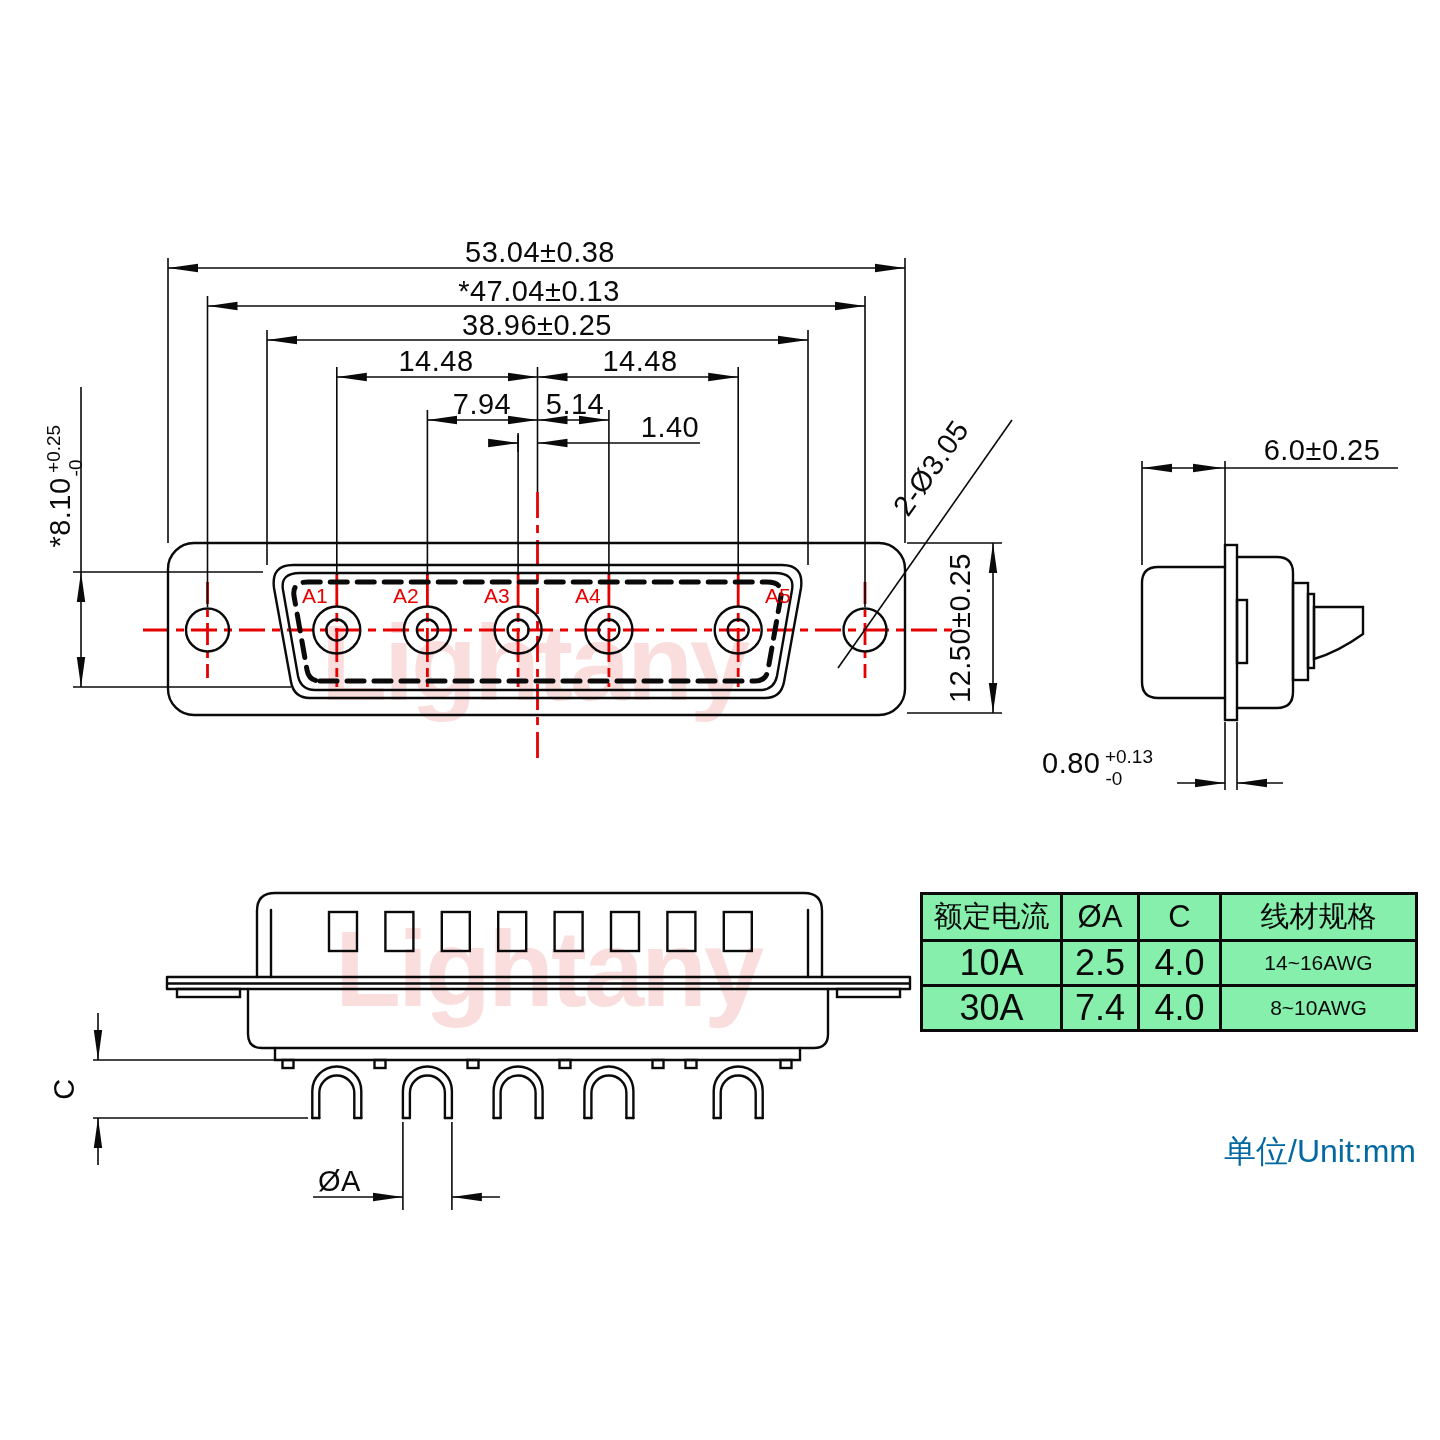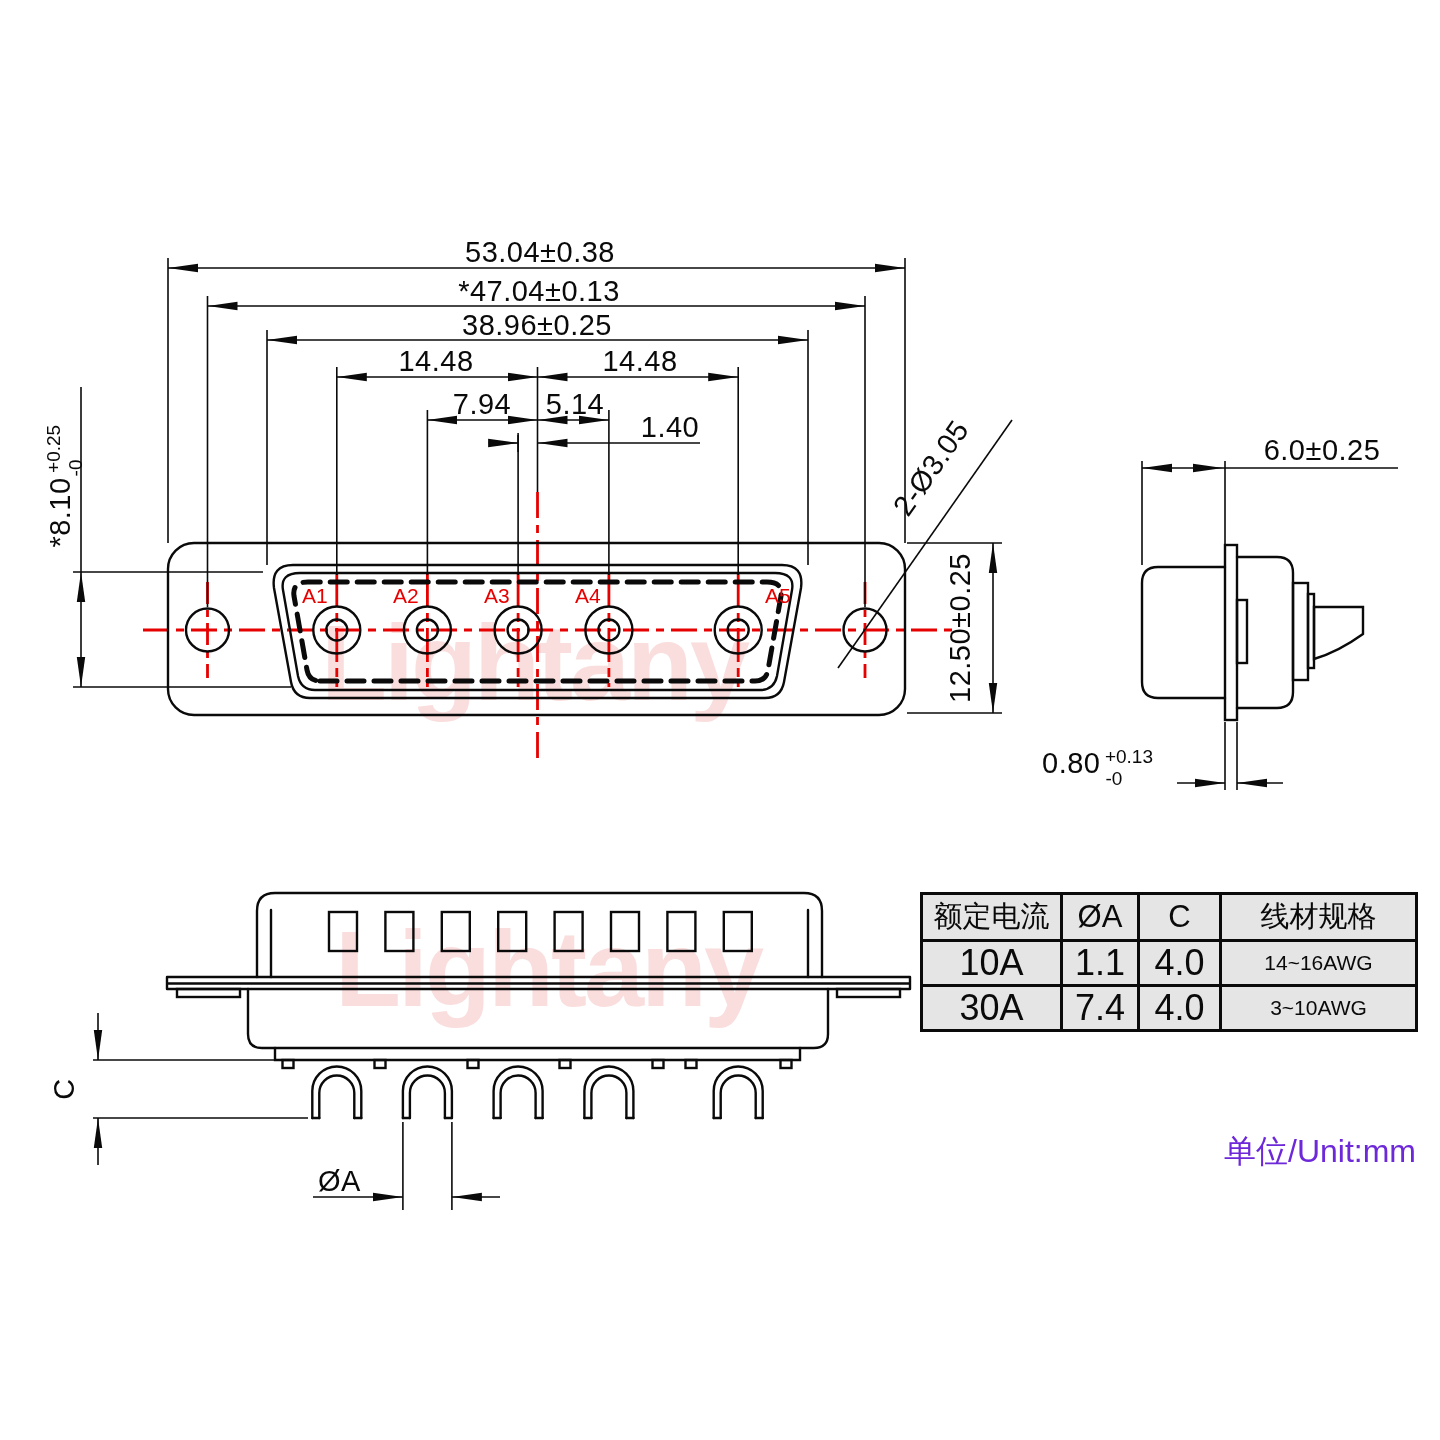"额定电流" table.spec { background: #e5e5e5 -> #86efac }
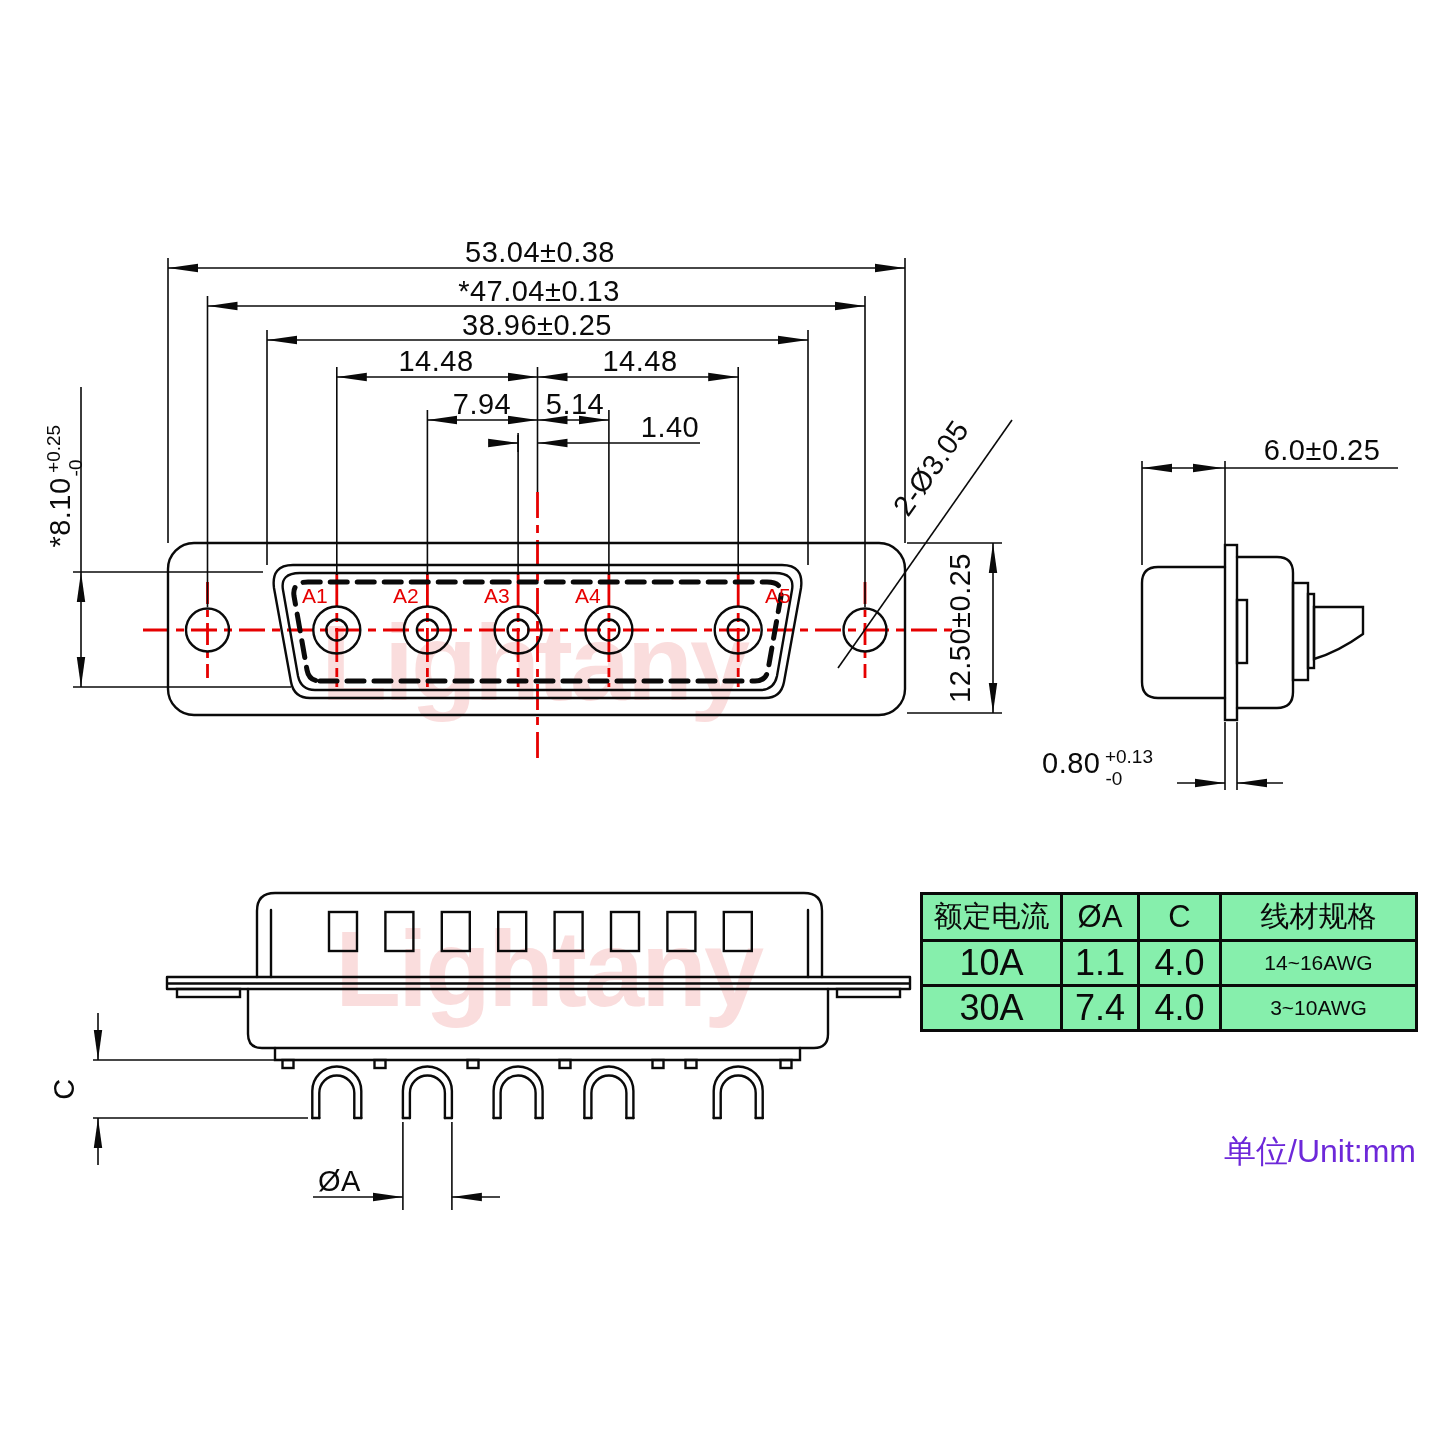"1.1" td.d-num { text: 1.1 -> 2.5 }
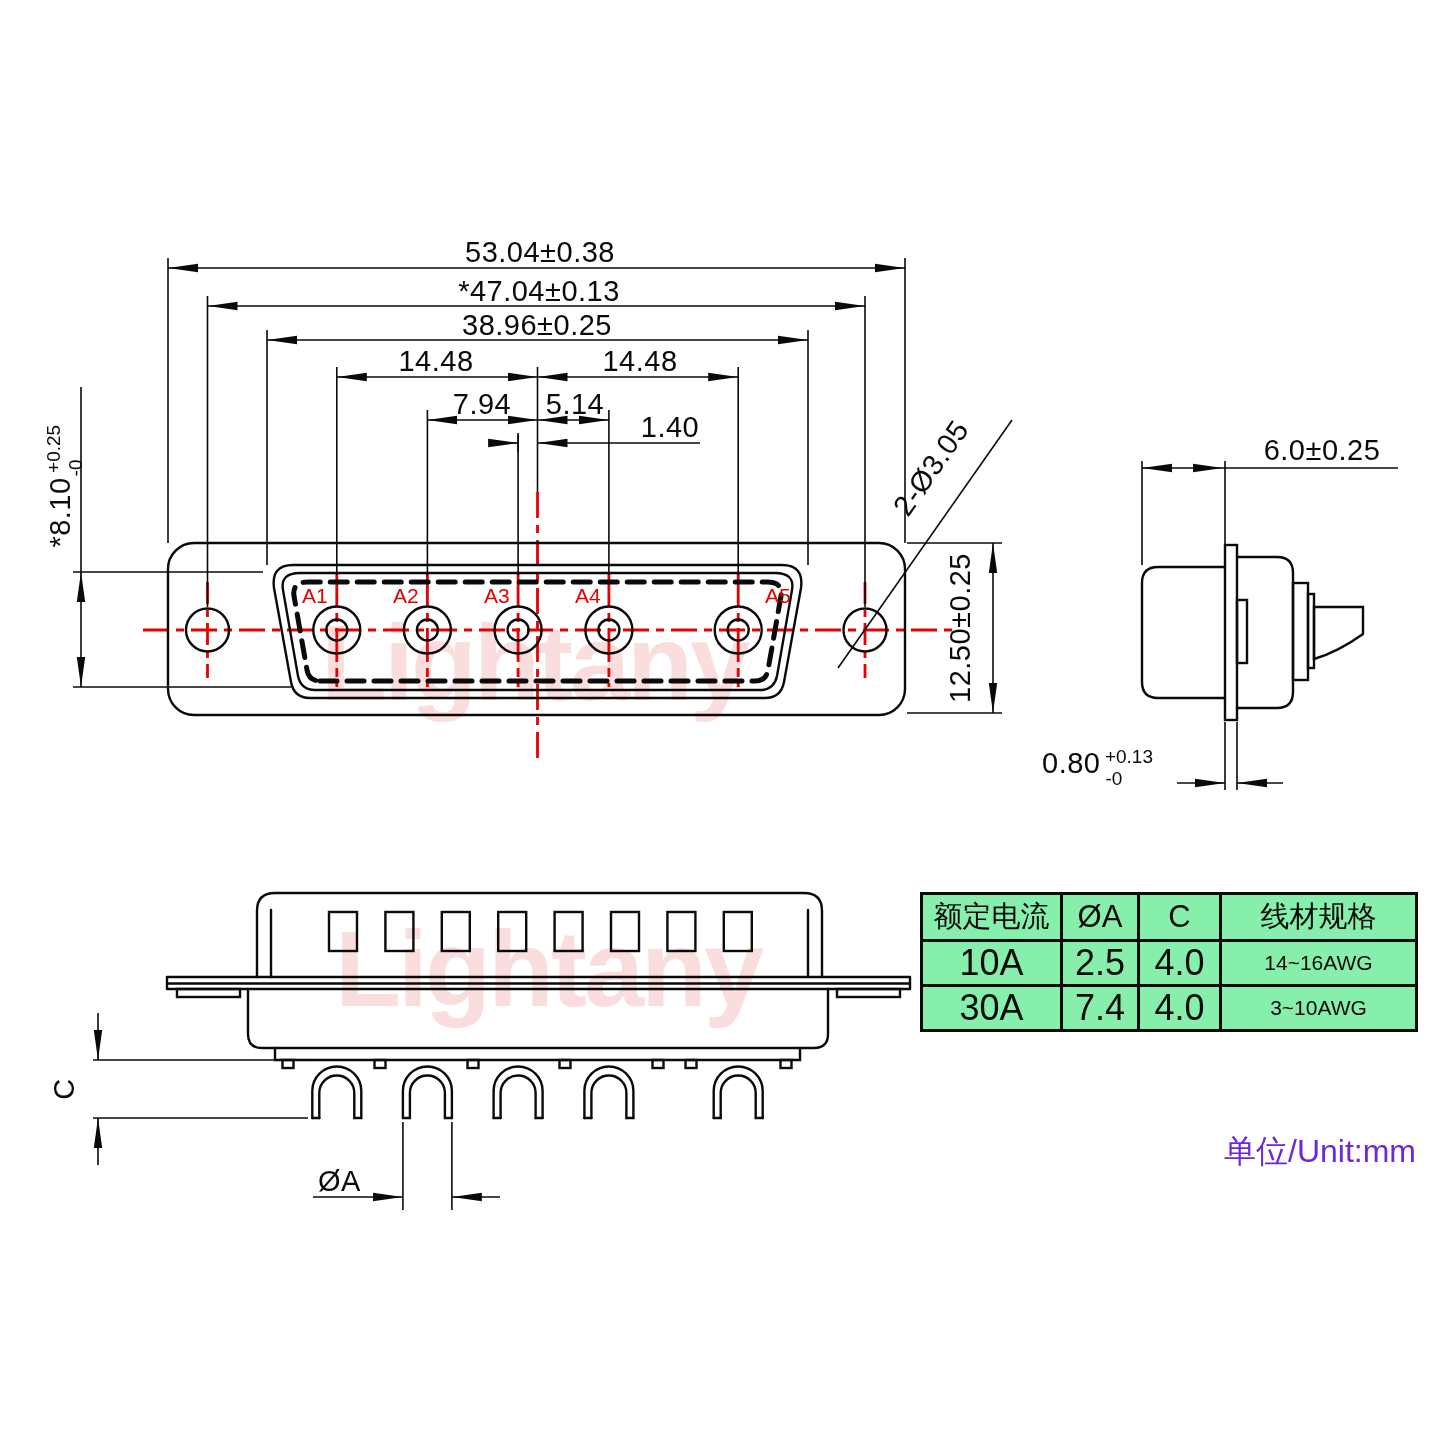"3~10AWG" td.d-wire { text: 3 -> 8 }
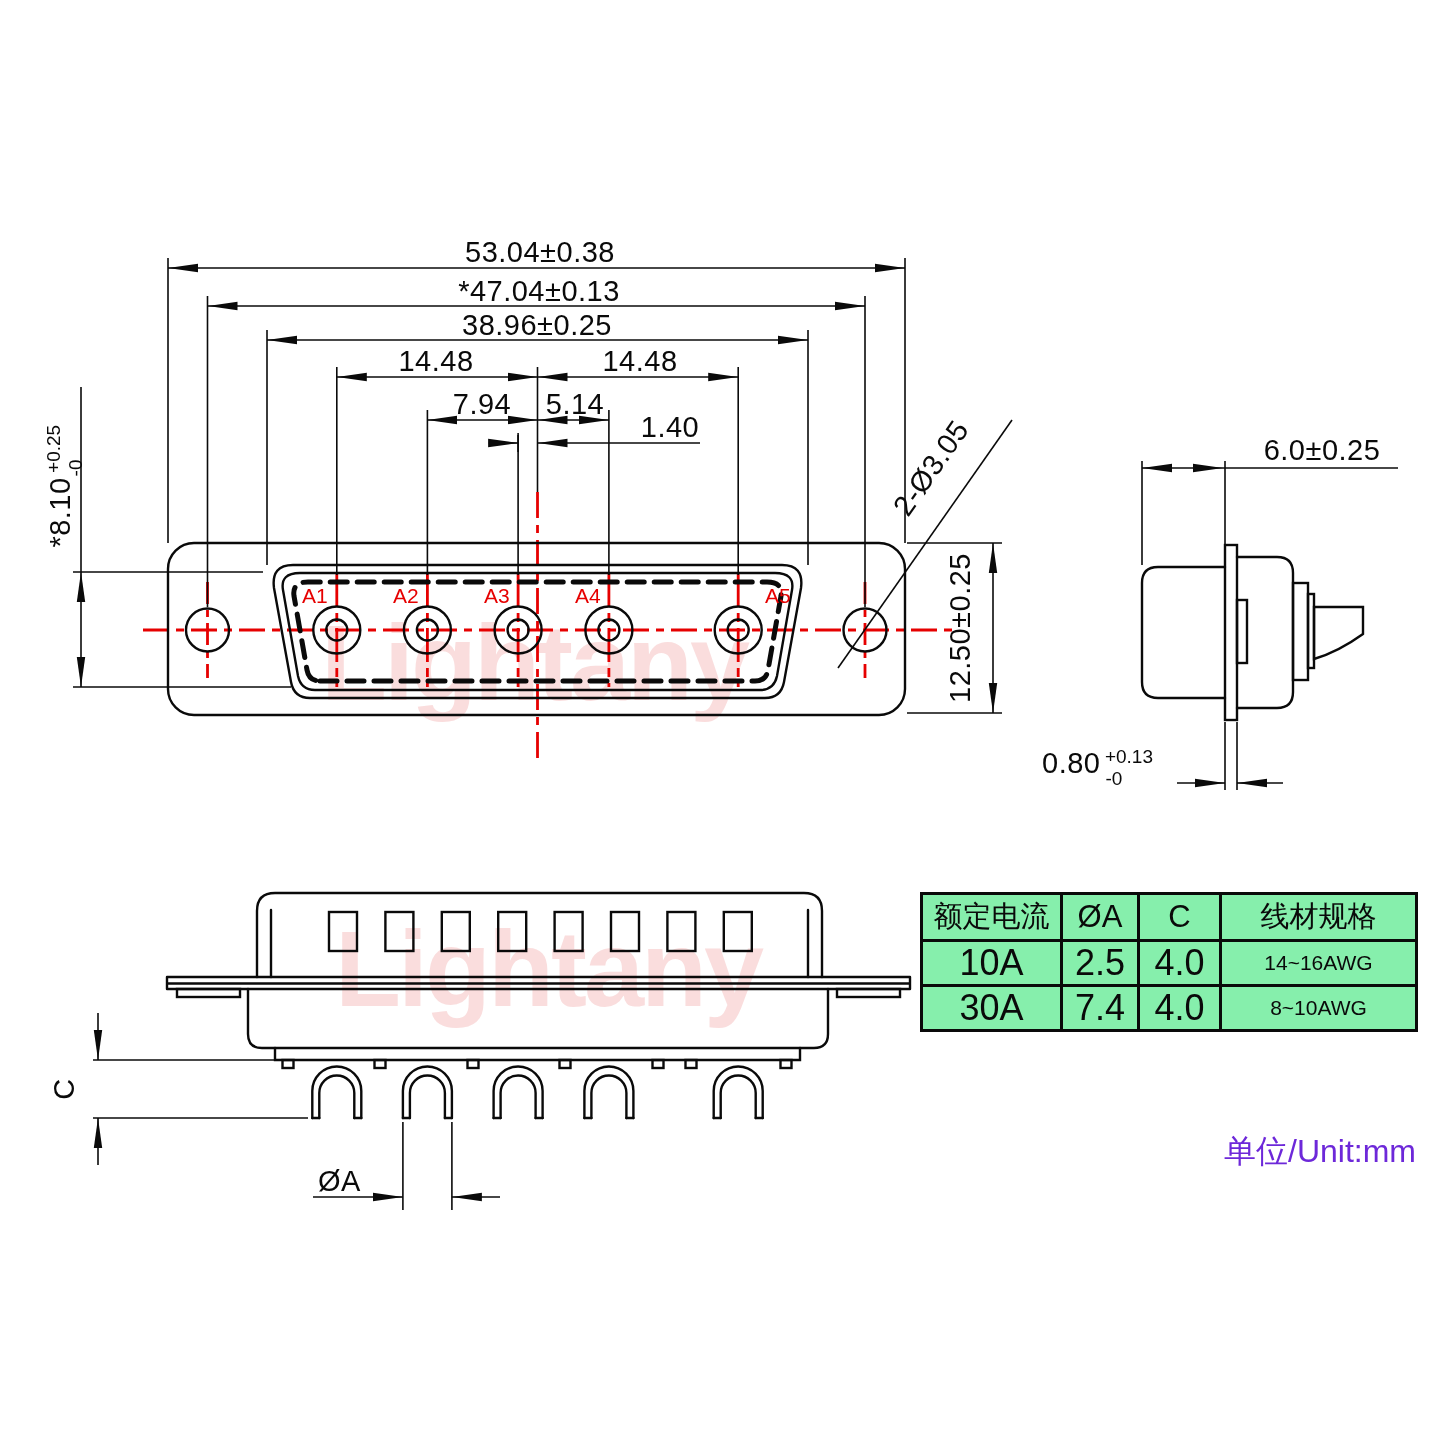"单位/Unit:mm" .unitnote { color: #6d28d9 -> #0369a1 }
